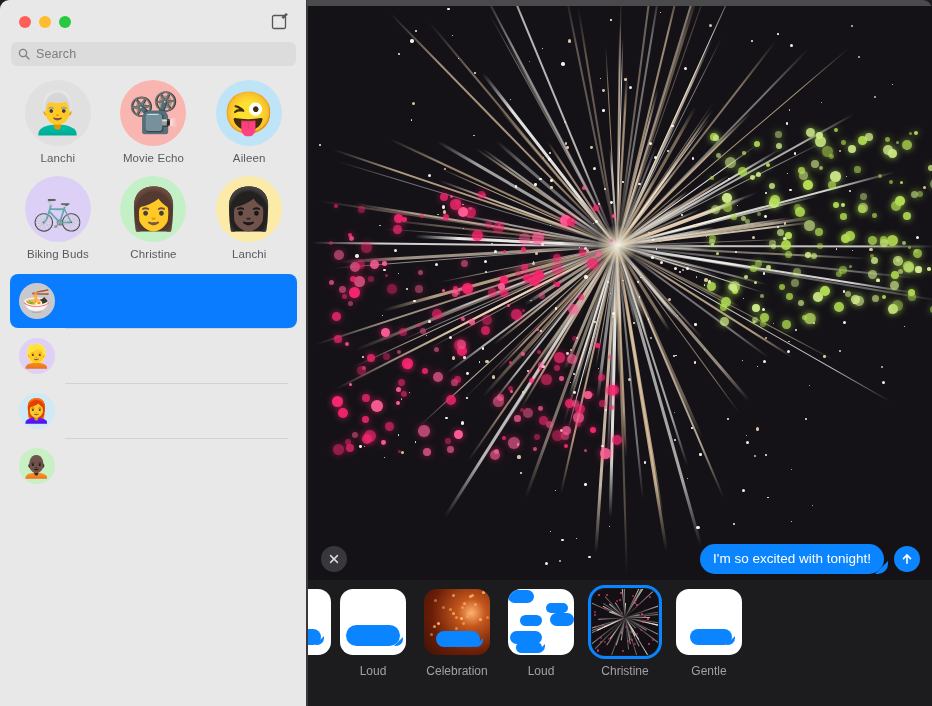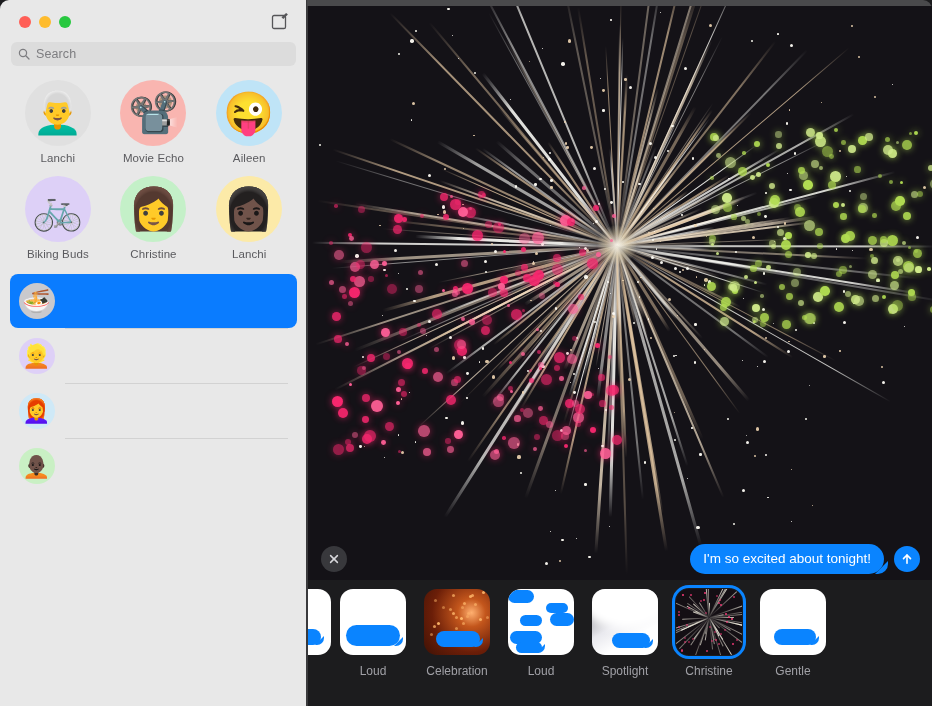"I'm so excited about tonight!" div.bubble { text: about -> with }
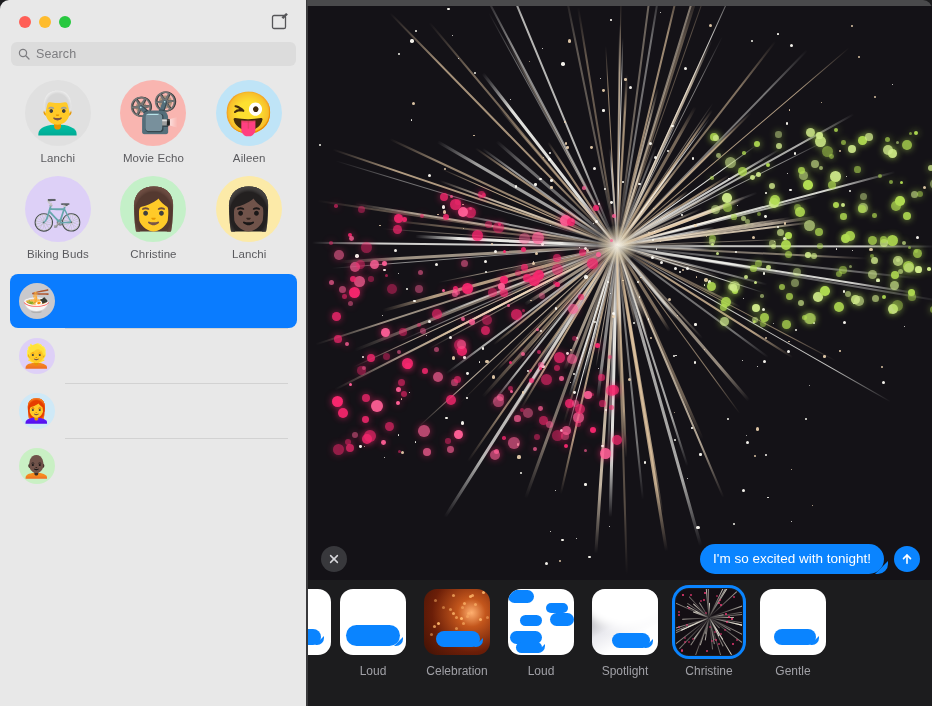"Spotlight" div.fx-item { html: <div> <div> <div></div> <div></div> </div> <div>Spotlight</div> </div> -> none }
